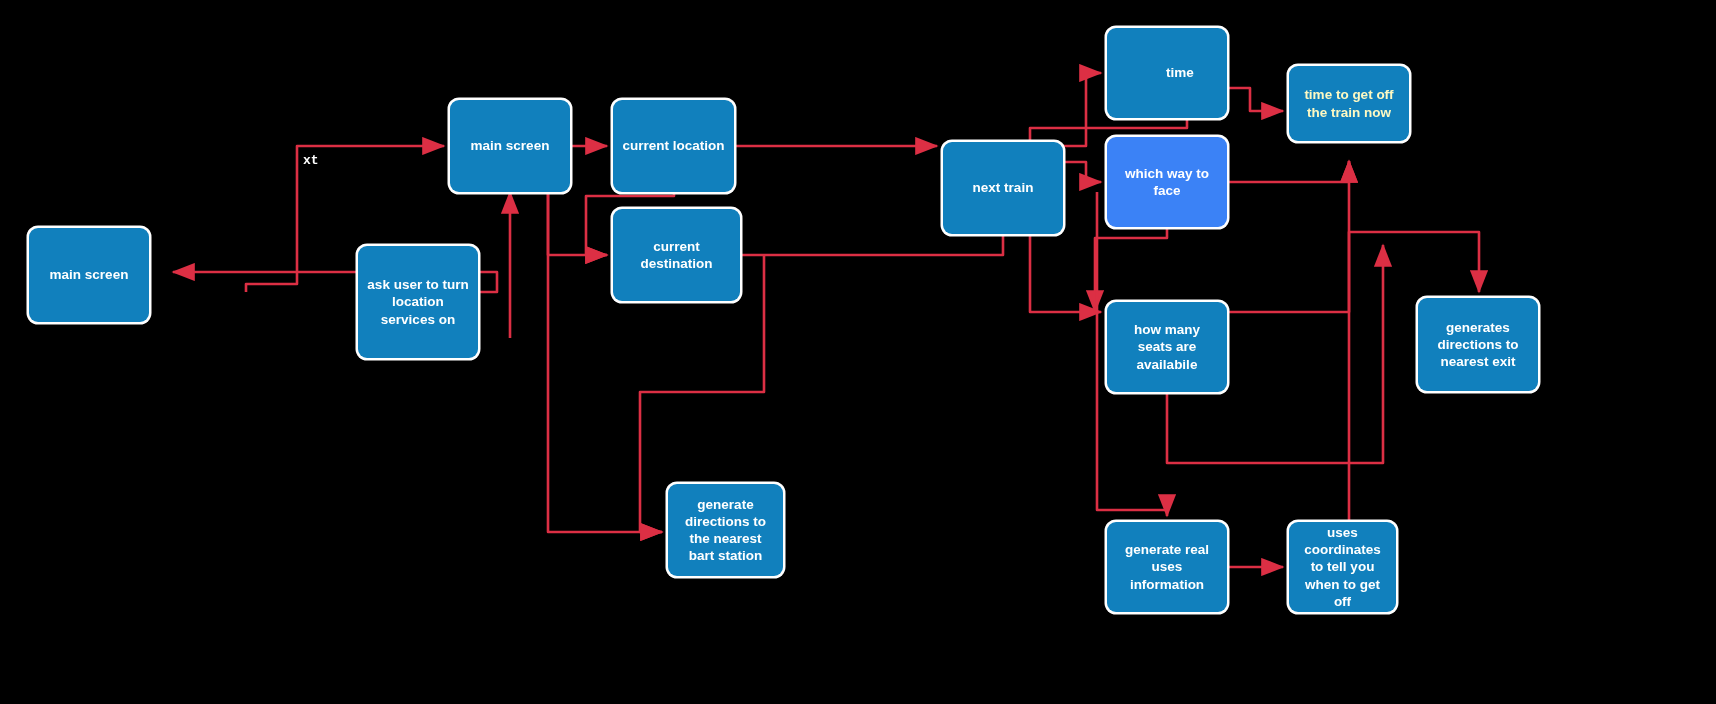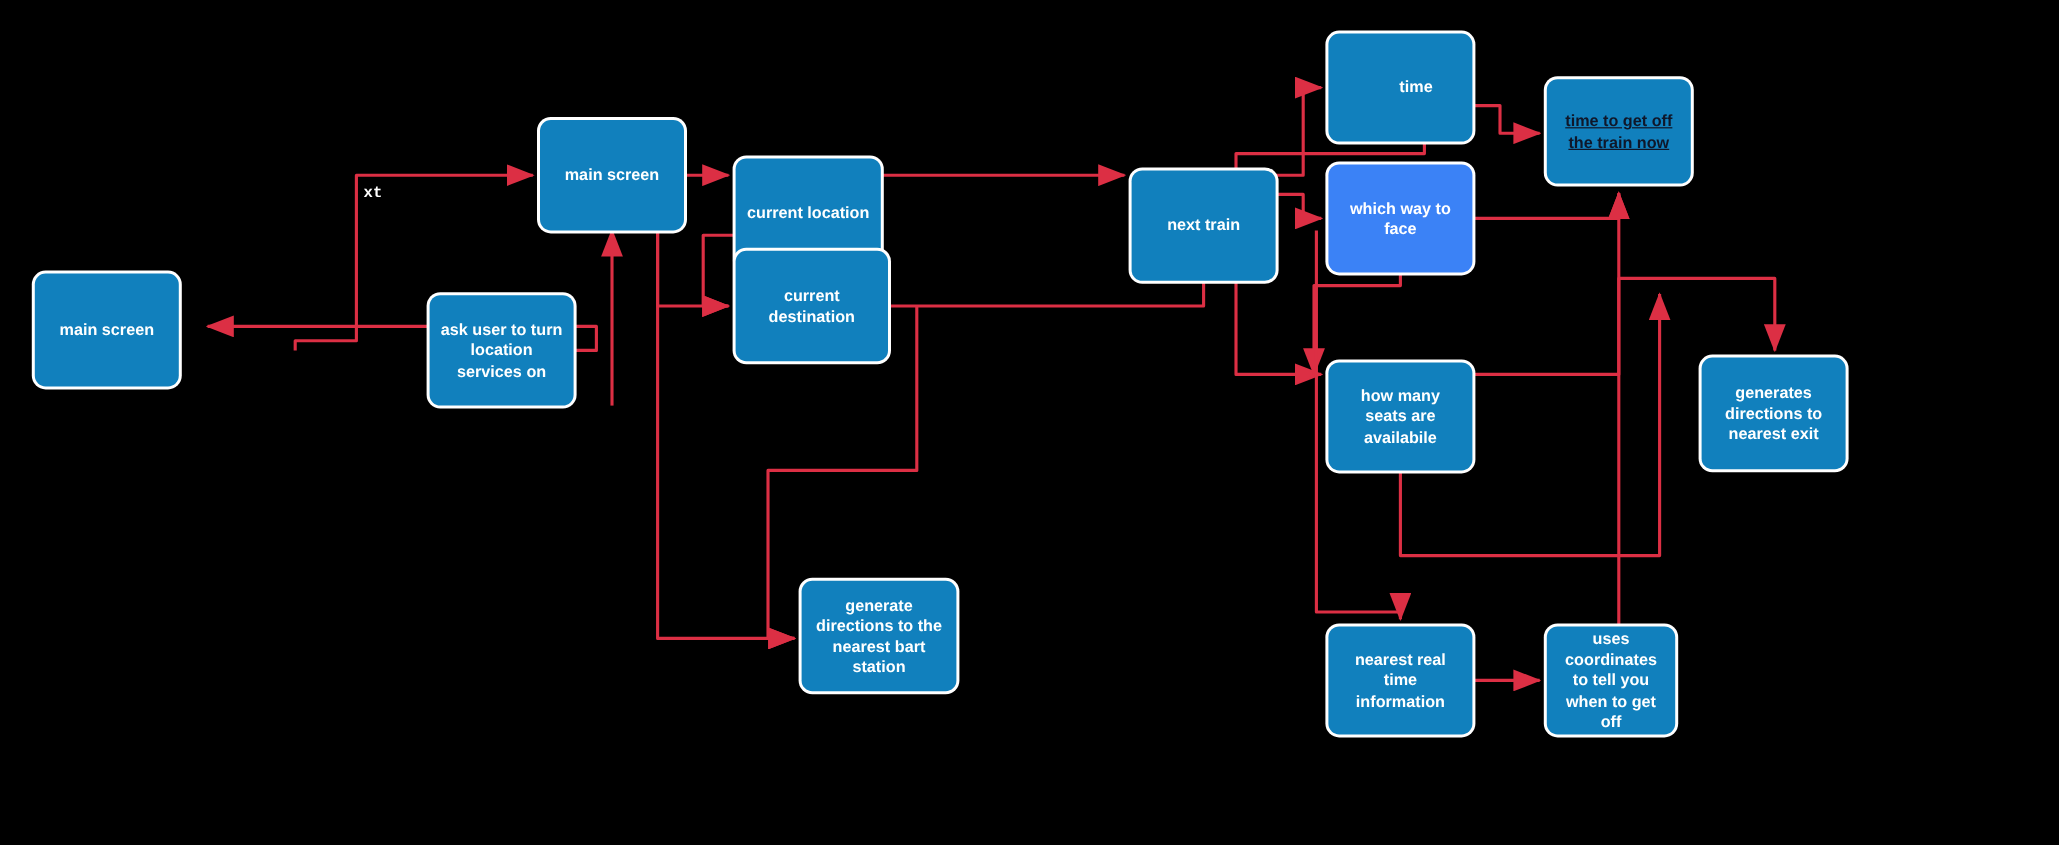"time to get off the" div.node { color: #0f172a -> #fef9c3; height: 87px -> 75px; text-decoration: underline -> none }
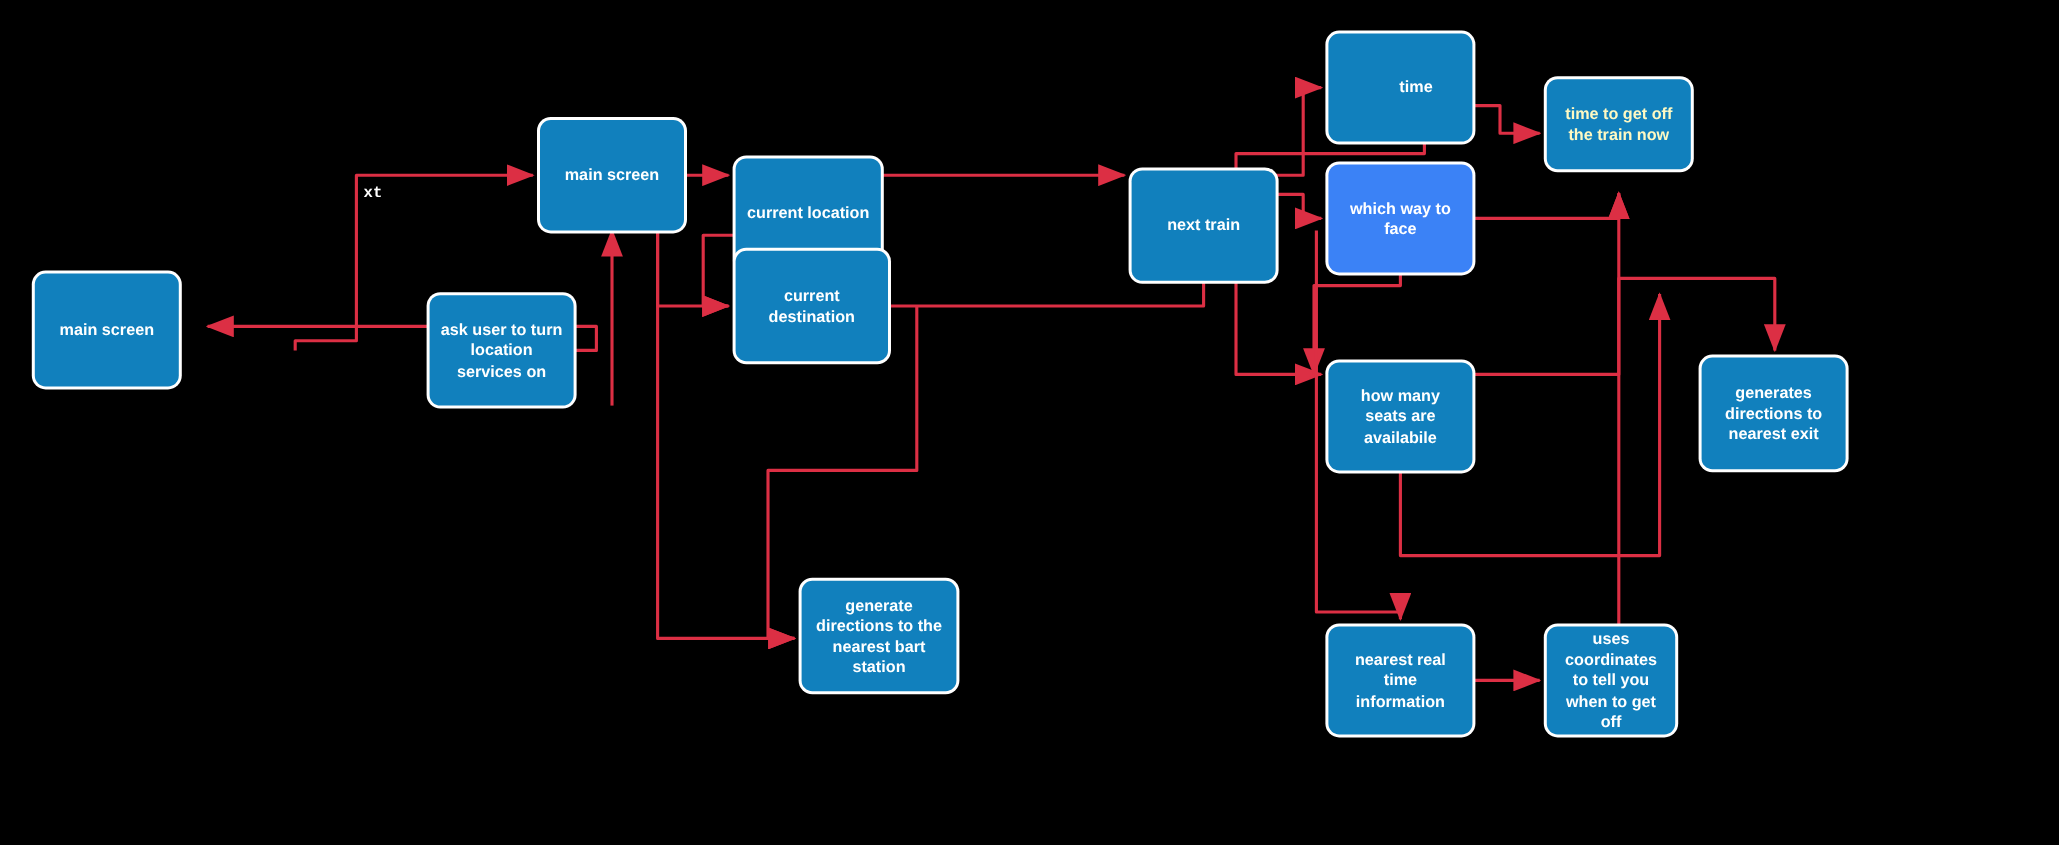"current location" div.node { margin-top: 32px -> none }
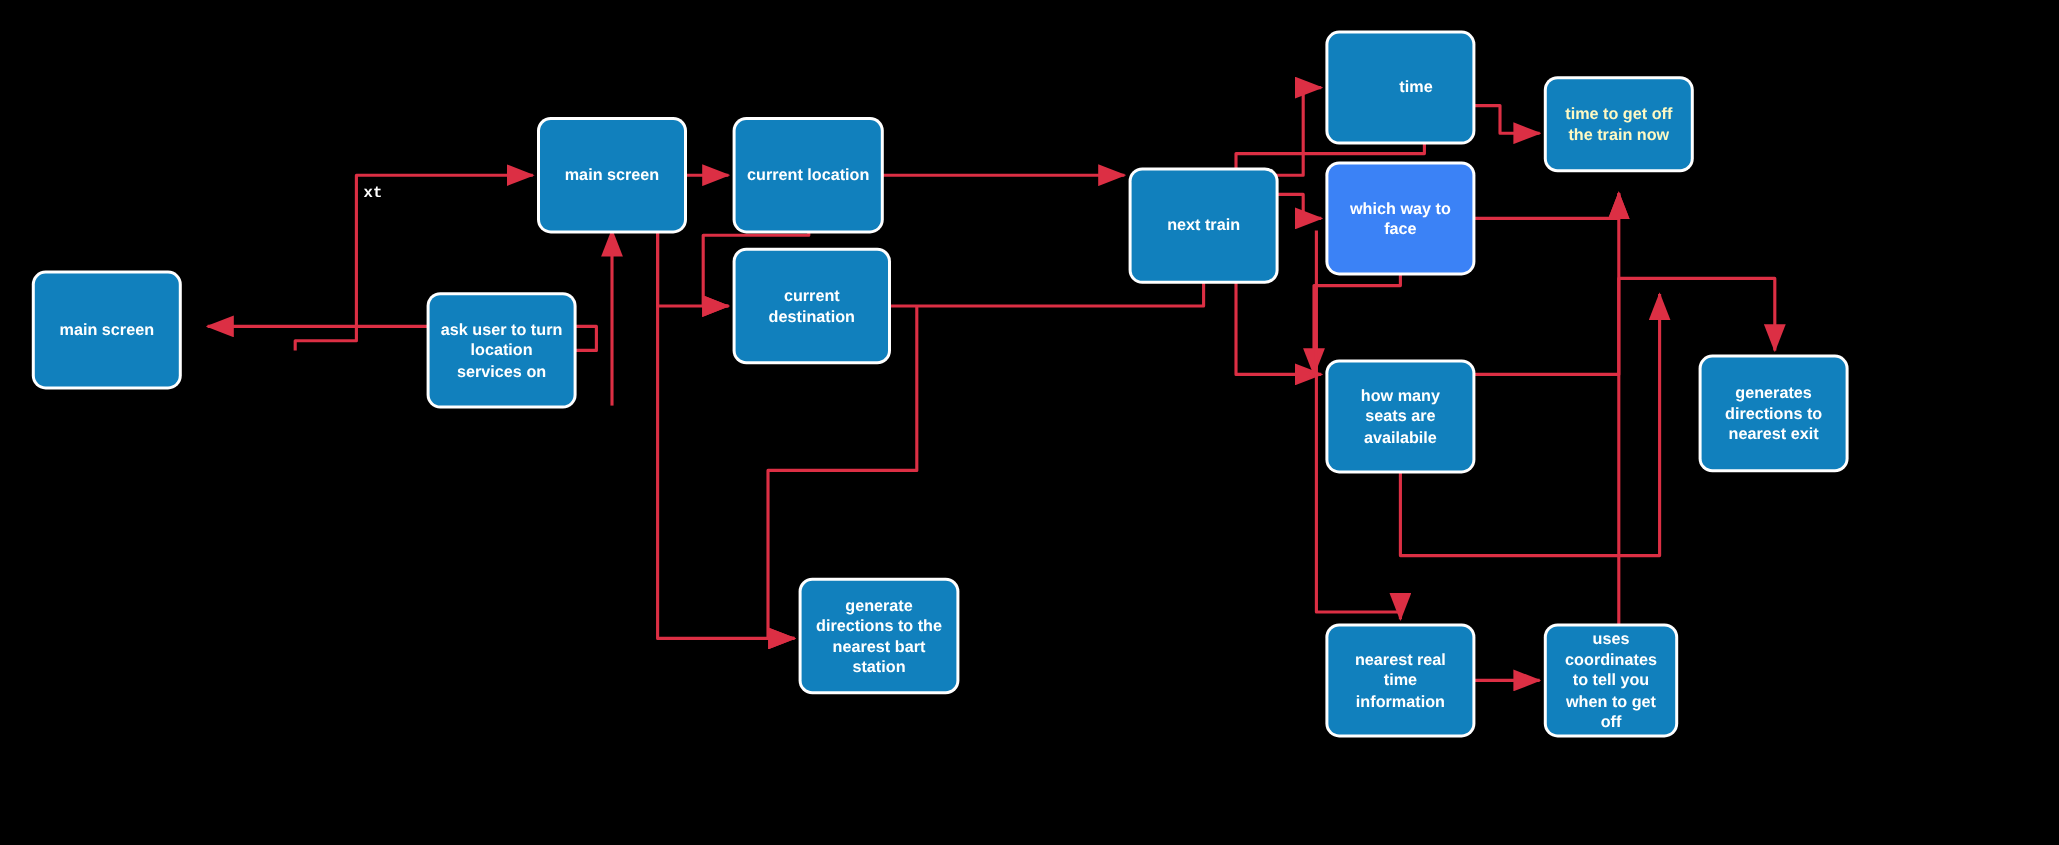"ask user to turn location" div.node { height: 92px -> 112px }
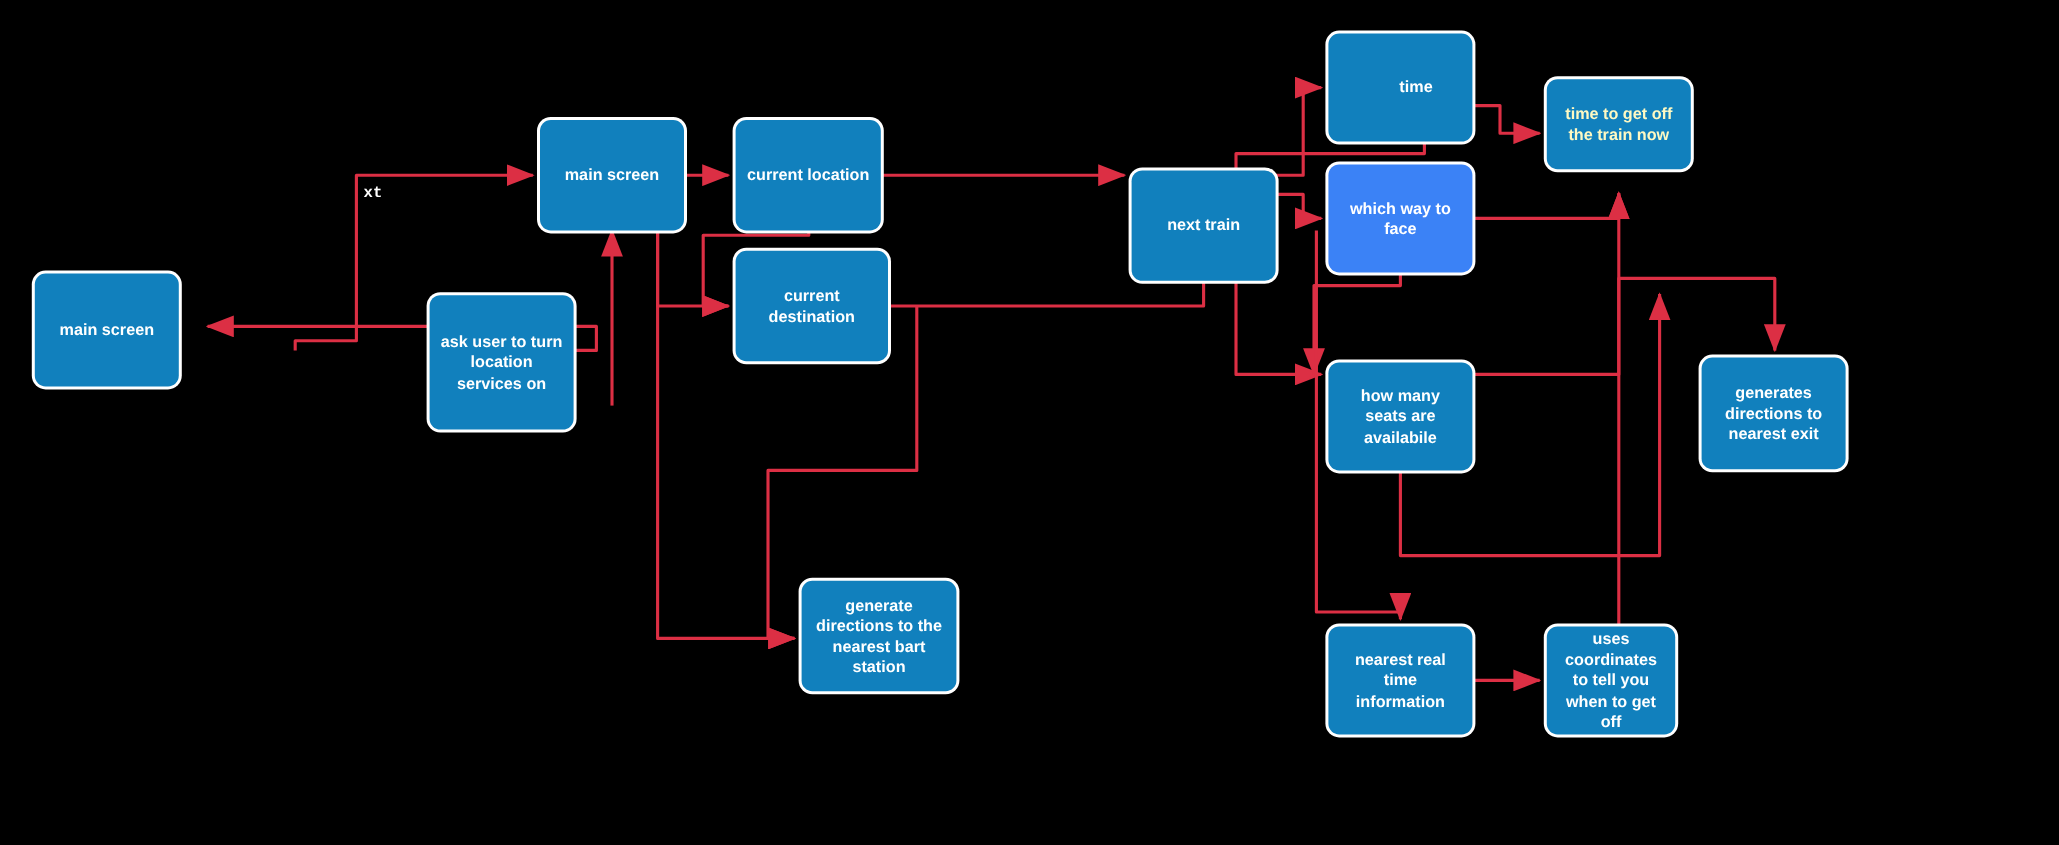"generate directions to the nearest" div.node { width: 129px -> 115px }
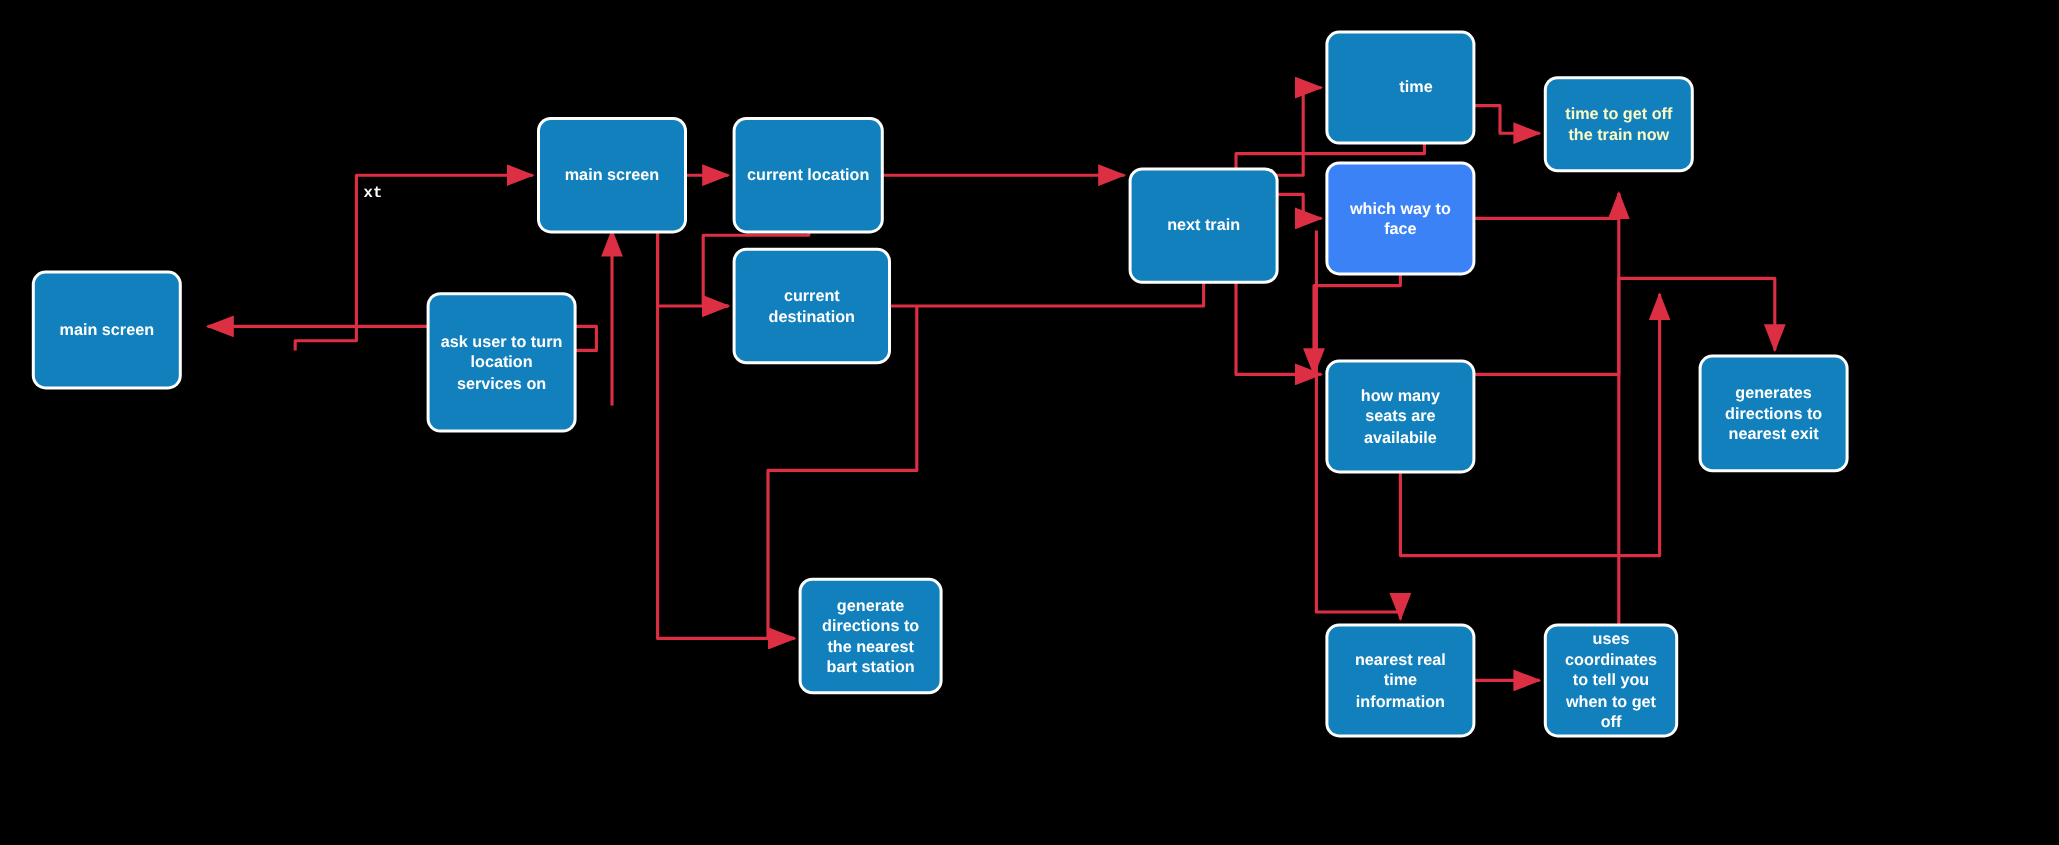"nearest real time information" span { text: nearest real time -> generate real uses }
